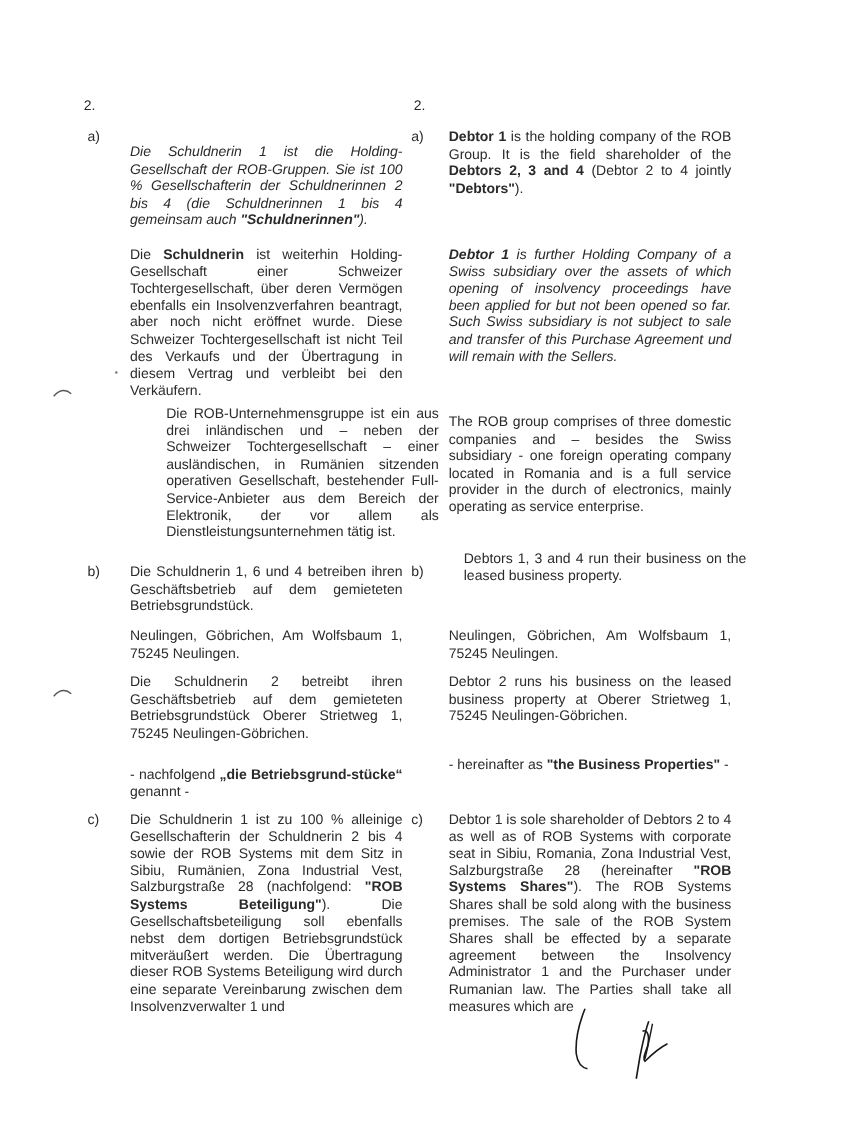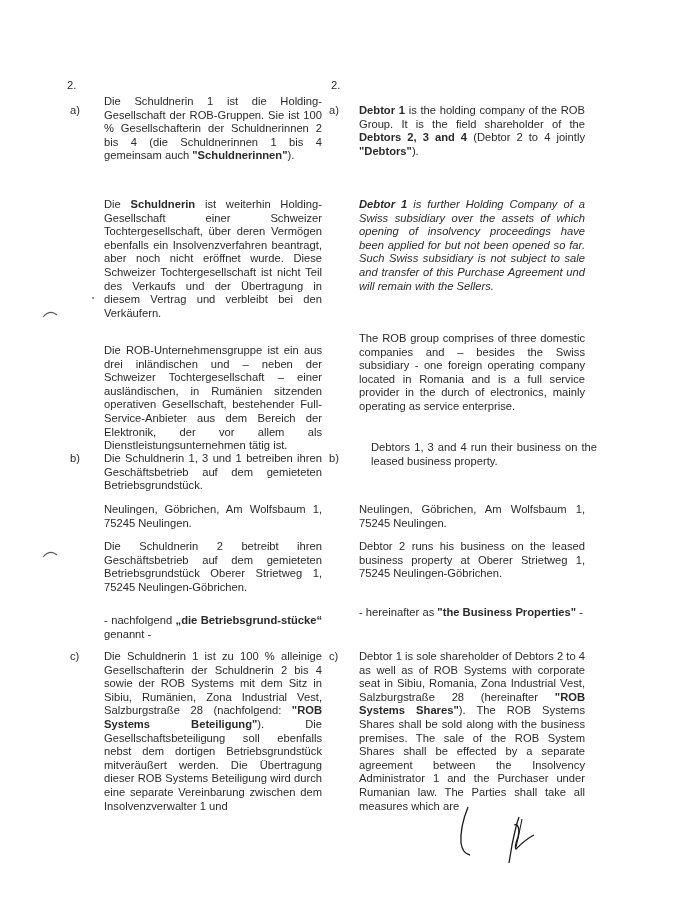"Die Schuldnerin 1 ist die" div.para { font-style: none -> italic; top: 95px -> 116px }
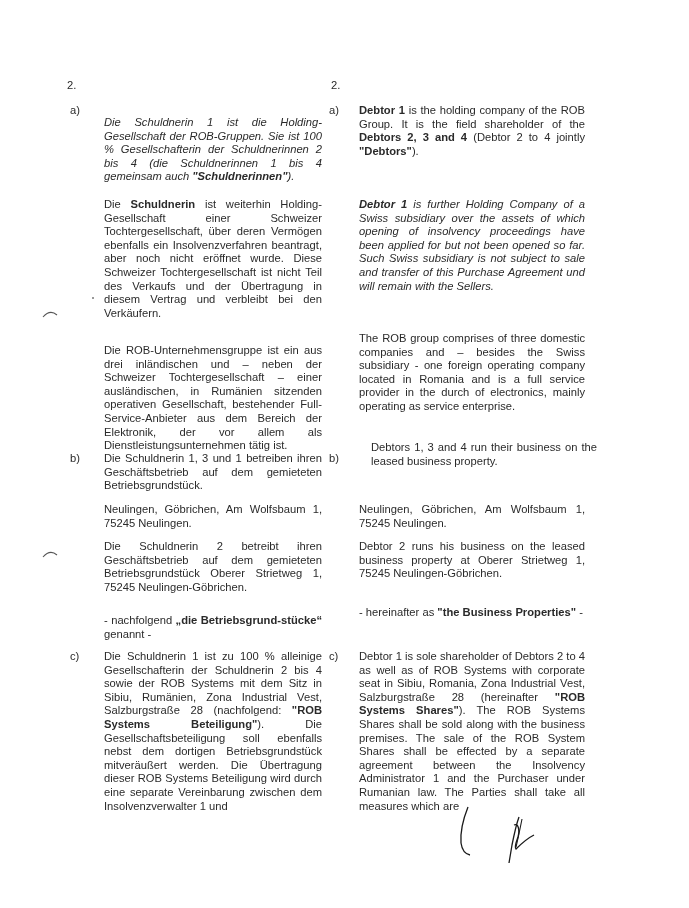"Die ROB-Unternehmensgruppe ist ein aus" div.para { margin-left: none -> 29px; top: 344px -> 325px }
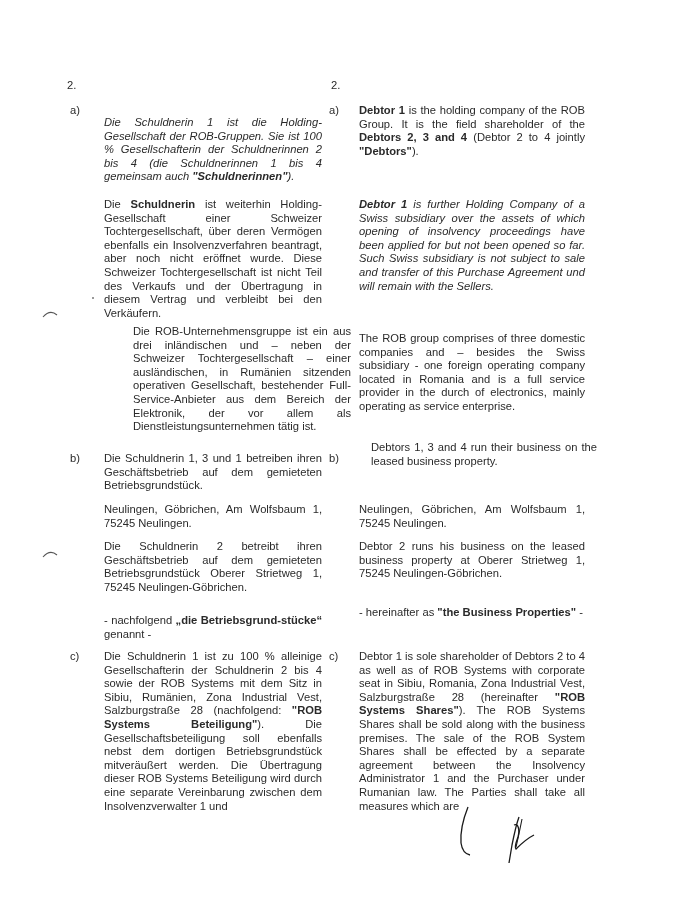"Die Schuldnerin 1, 3 und" div.para { text: 3 und 1 -> 6 und 4 }
